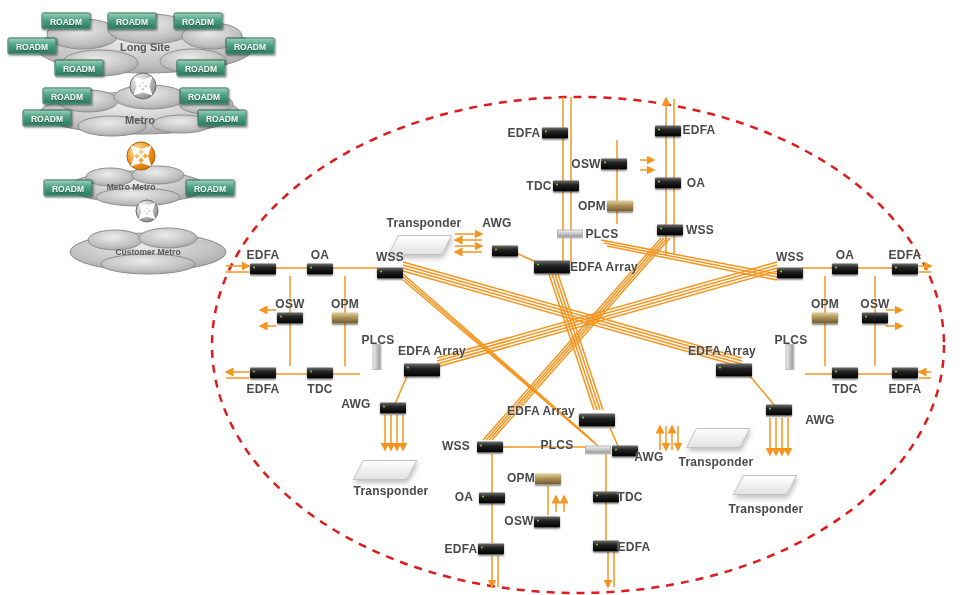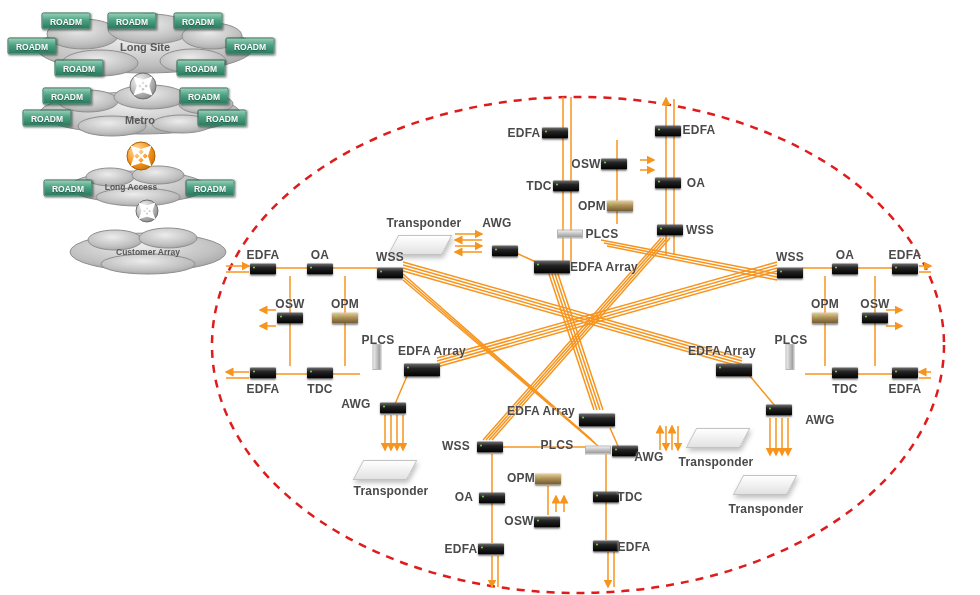"Long Access" div.cloud-label { text: Long Access -> Metro Metro }
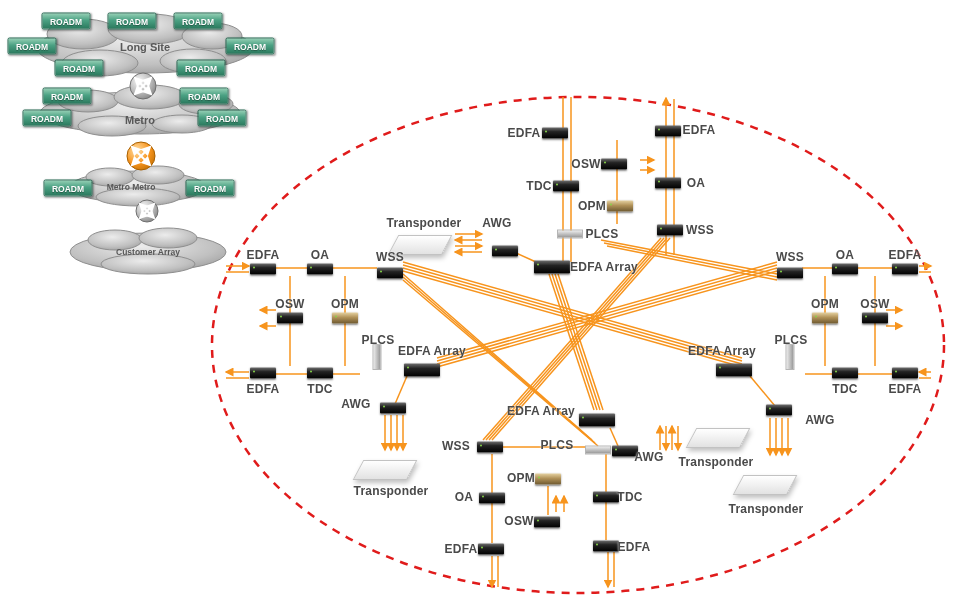"Customer Array" div.cloud-label { text: Array -> Metro }
